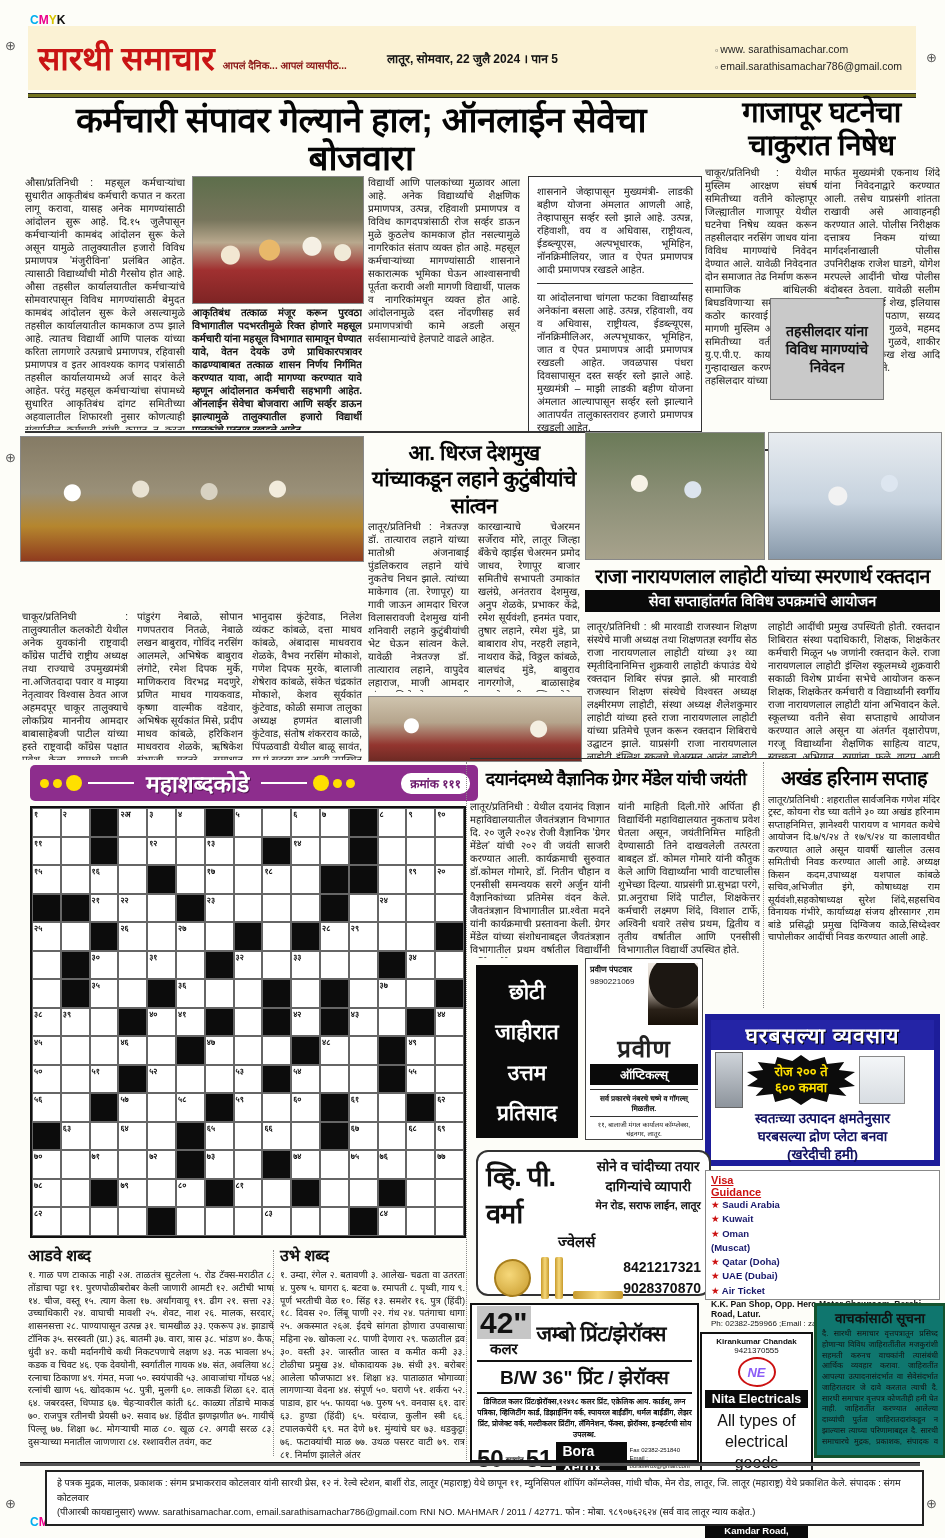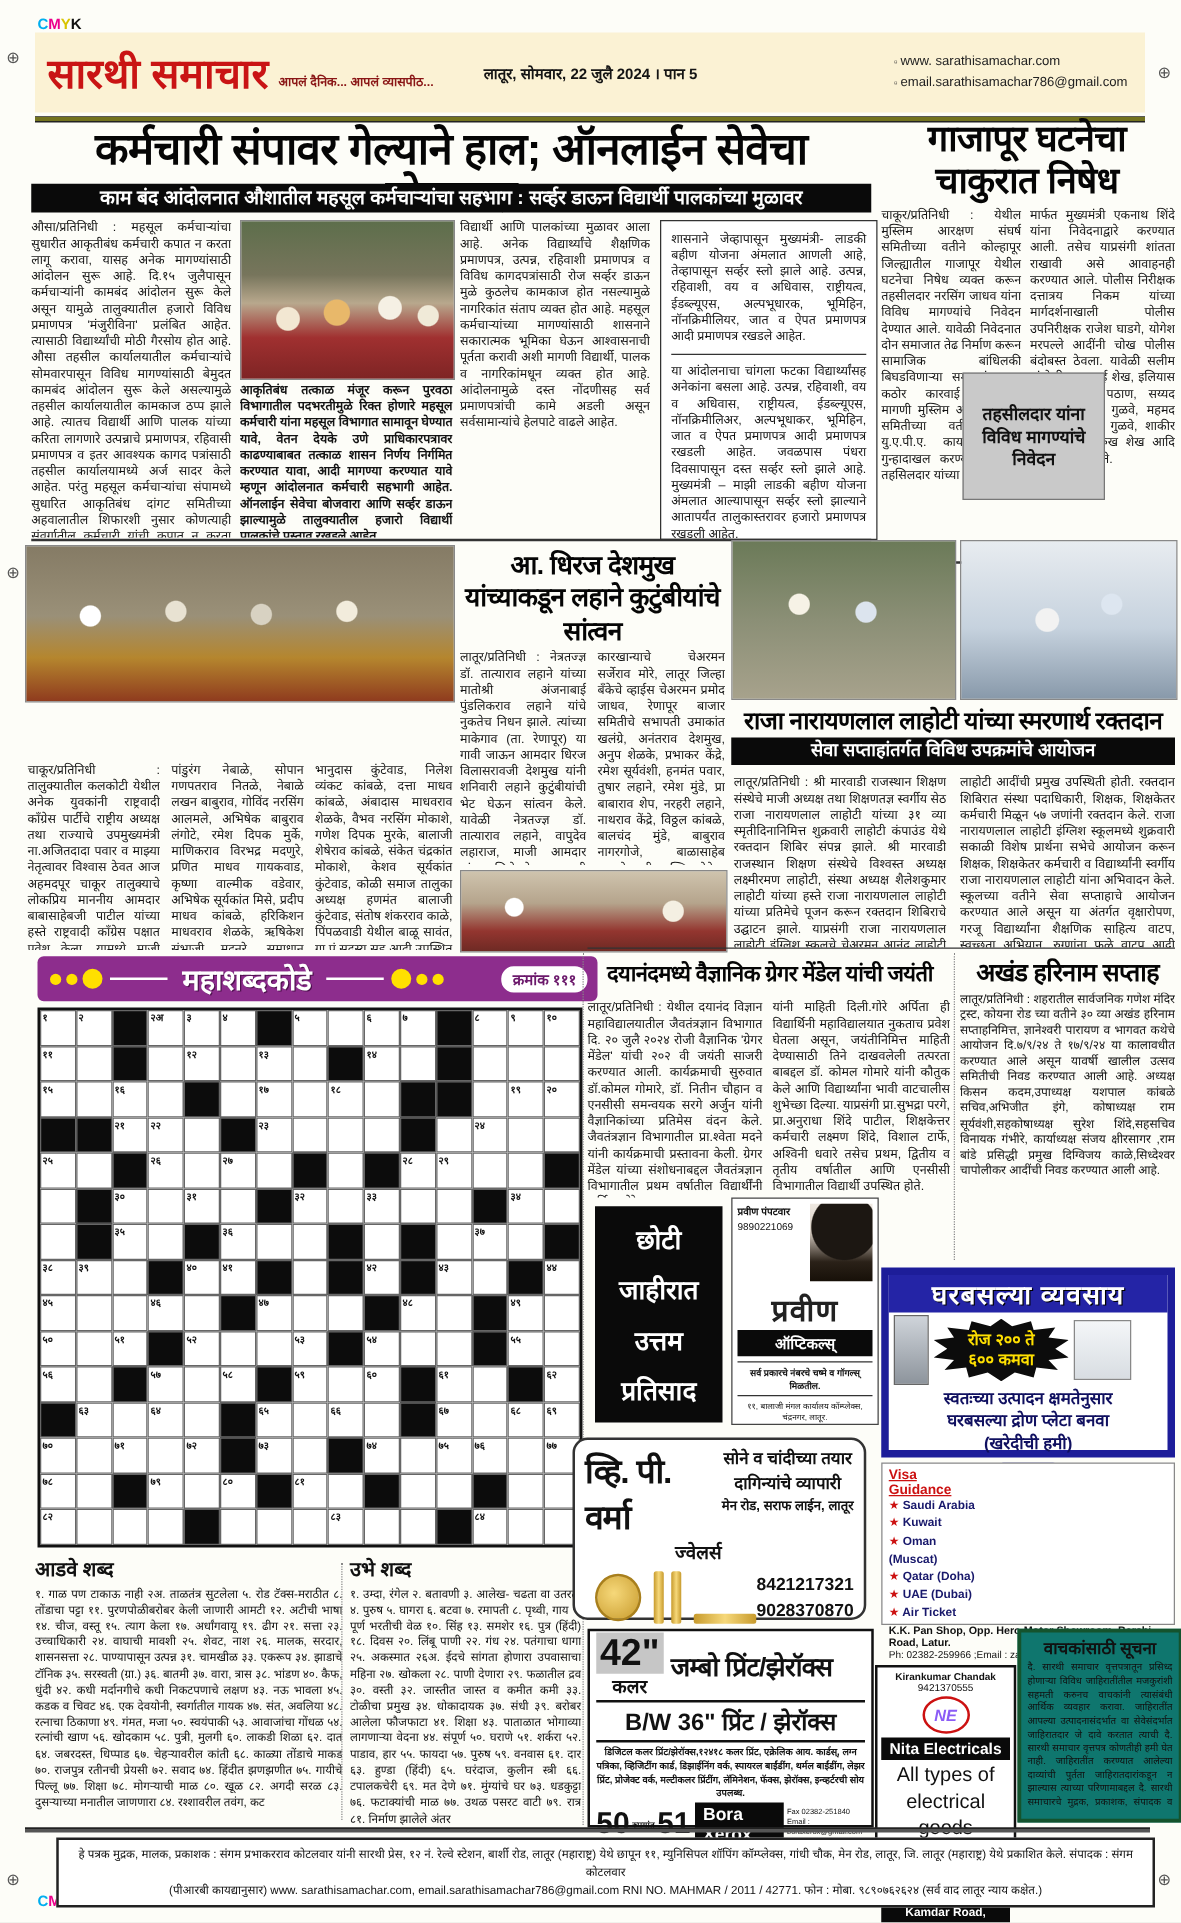"काम बंद आंदोलनात औशातील महसूल" div.abs { html: <div>काम बंद आंदोलनात औशातील महसूल कर्मचाऱ्यांचा सहभाग : सर्व्हर डाऊन विद्यार्थी पालकांच्या मुळावर</div> -> none }
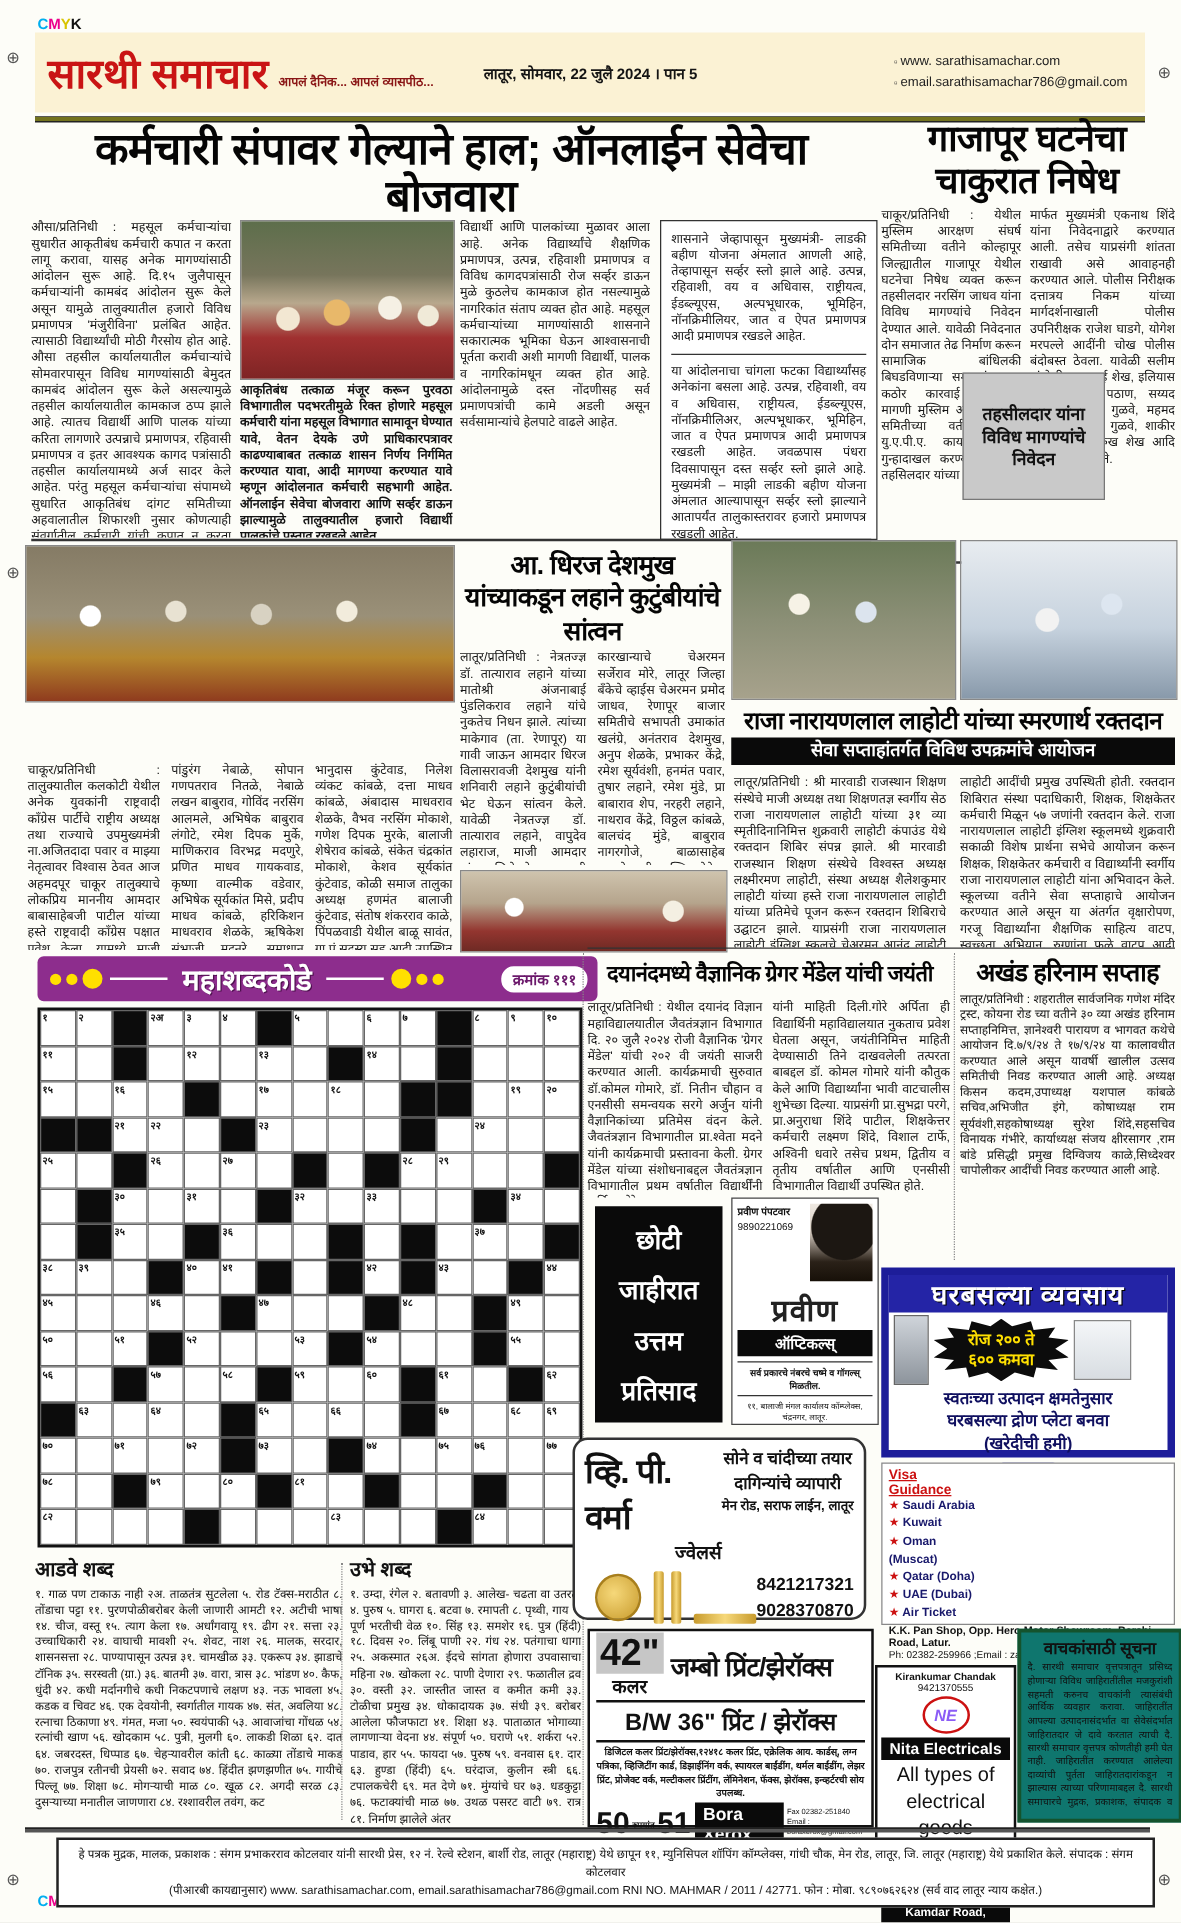"व्हि. पी. वर्मा" div.abs { left: 458px -> 476px }
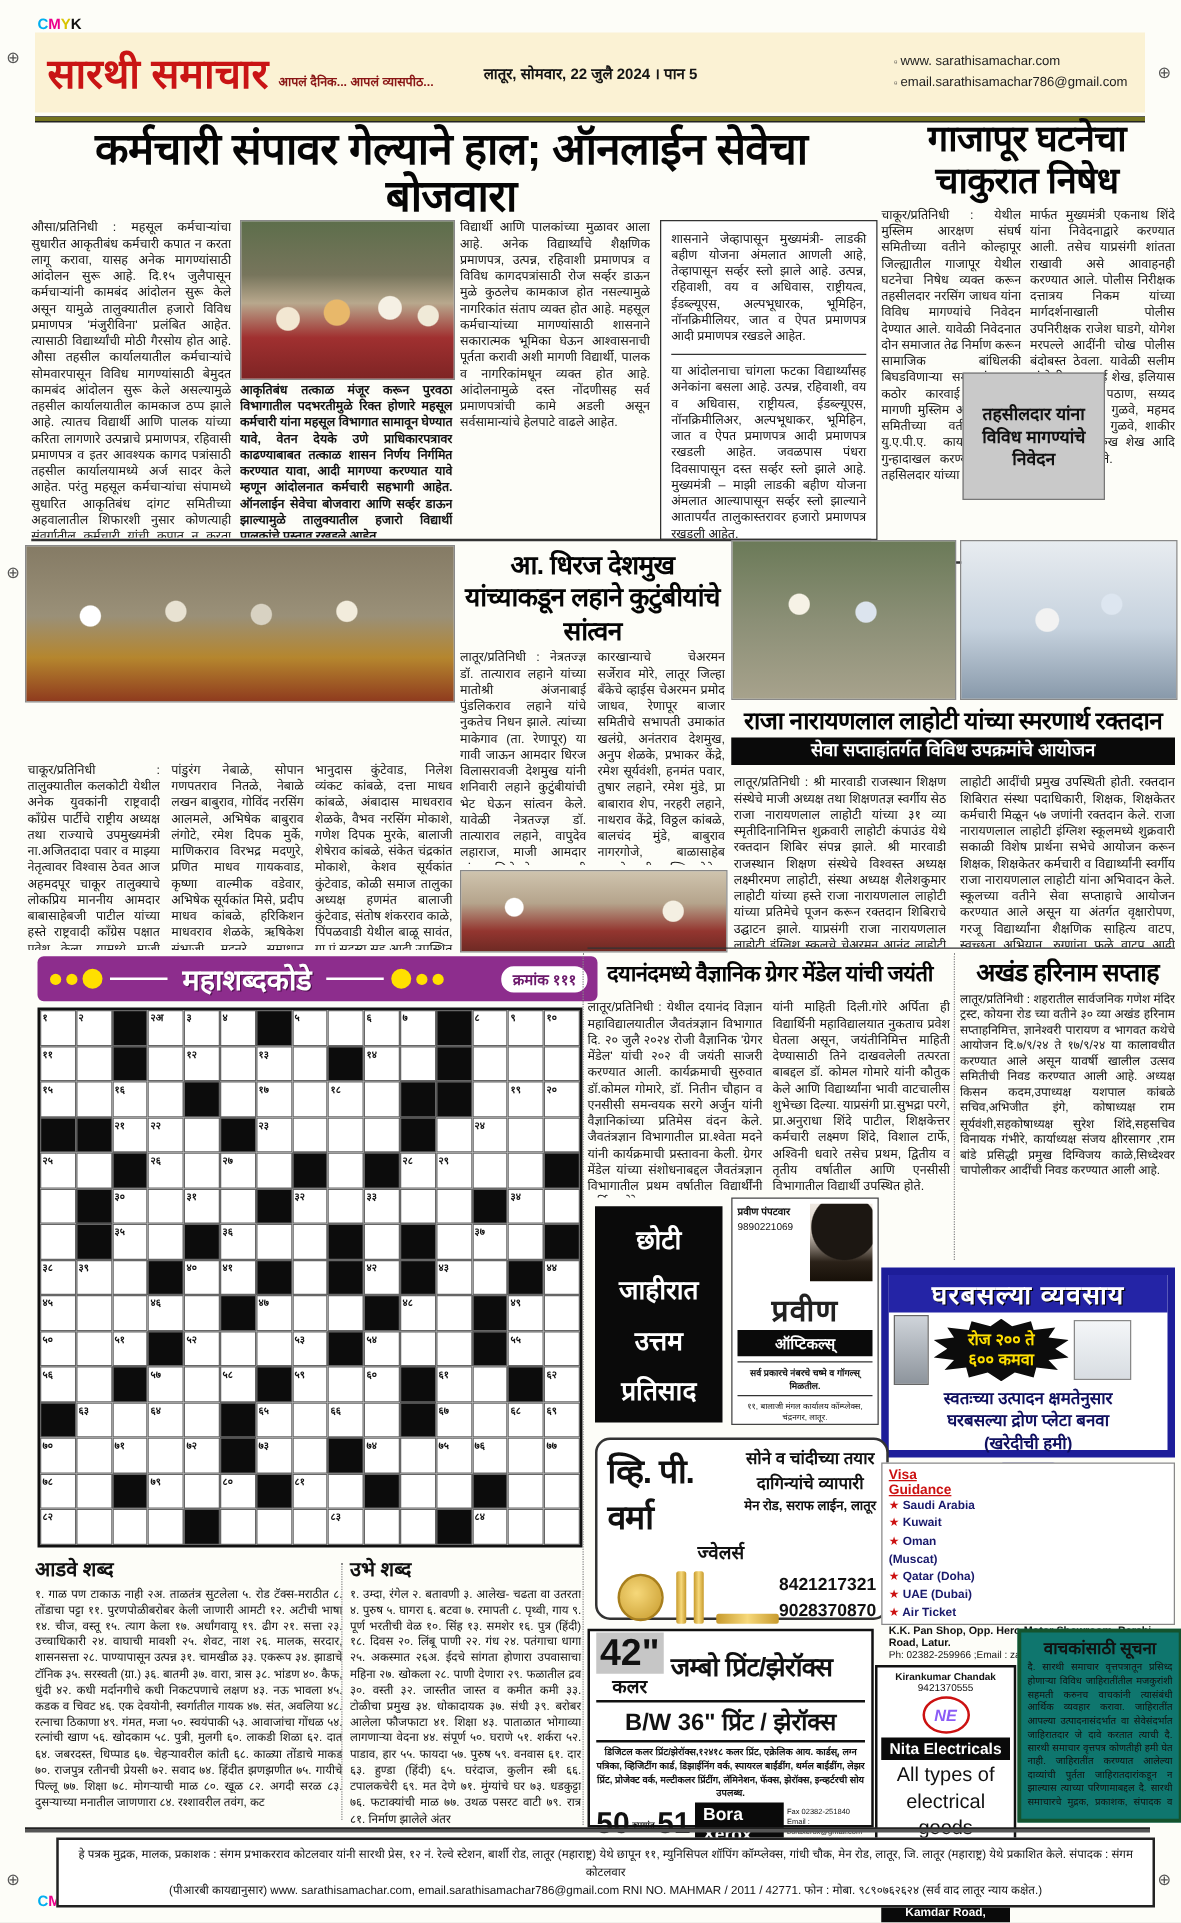"हे पत्रक मुद्रक, मालक, प्रकाशक" .footerbox { text-align: center -> none }
